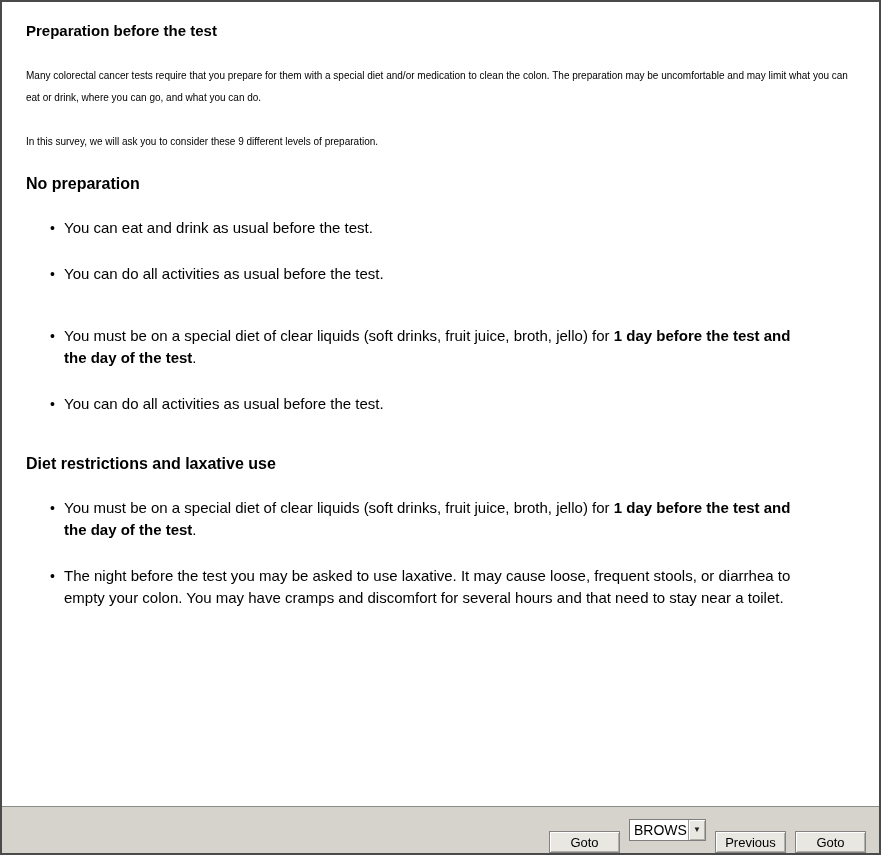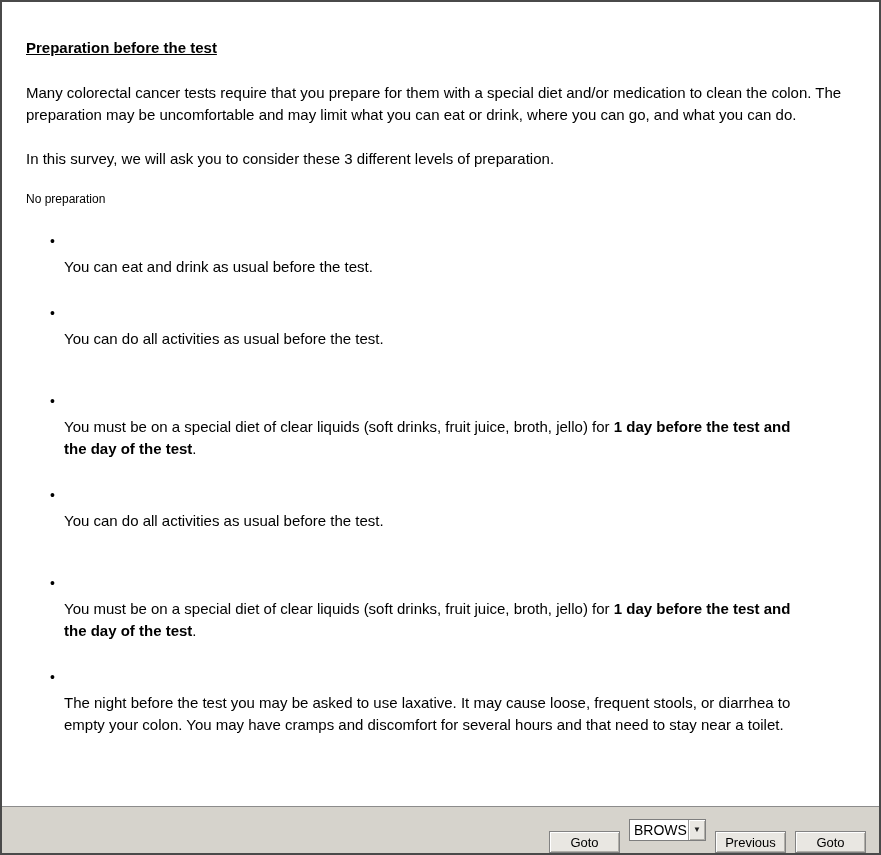"Preparation before the test" .doc-title { margin: 17px 0 26px 0 -> 0 0 26px 0; text-decoration: underline -> none }
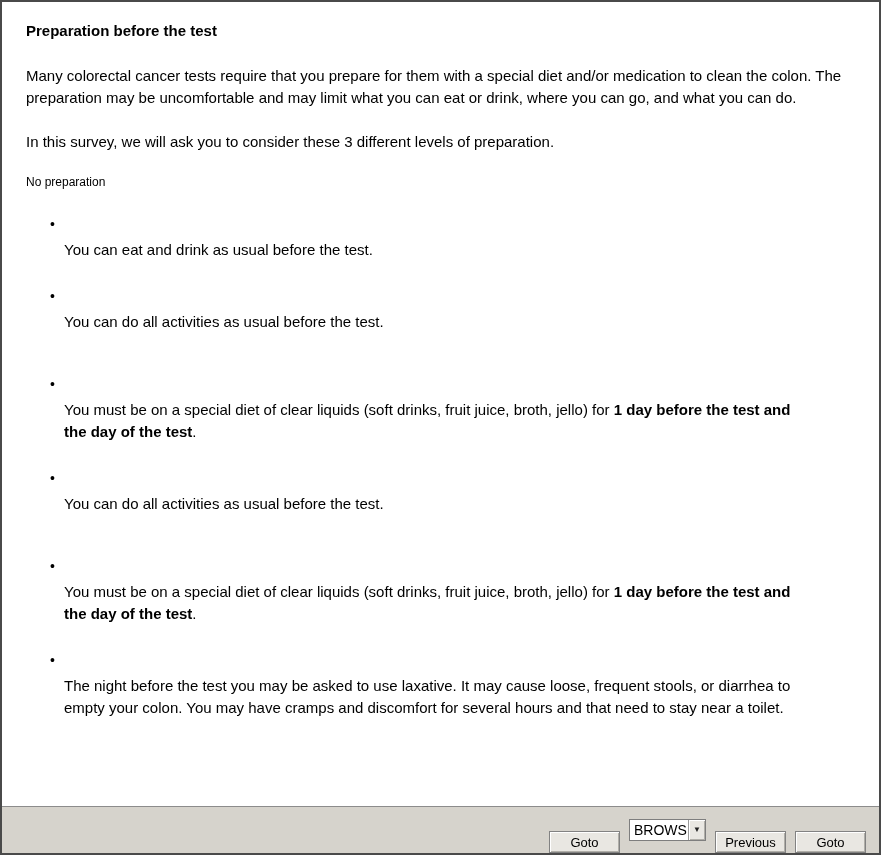"Many colorectal cancer tests require" .para { font-size: 15px -> 10px }
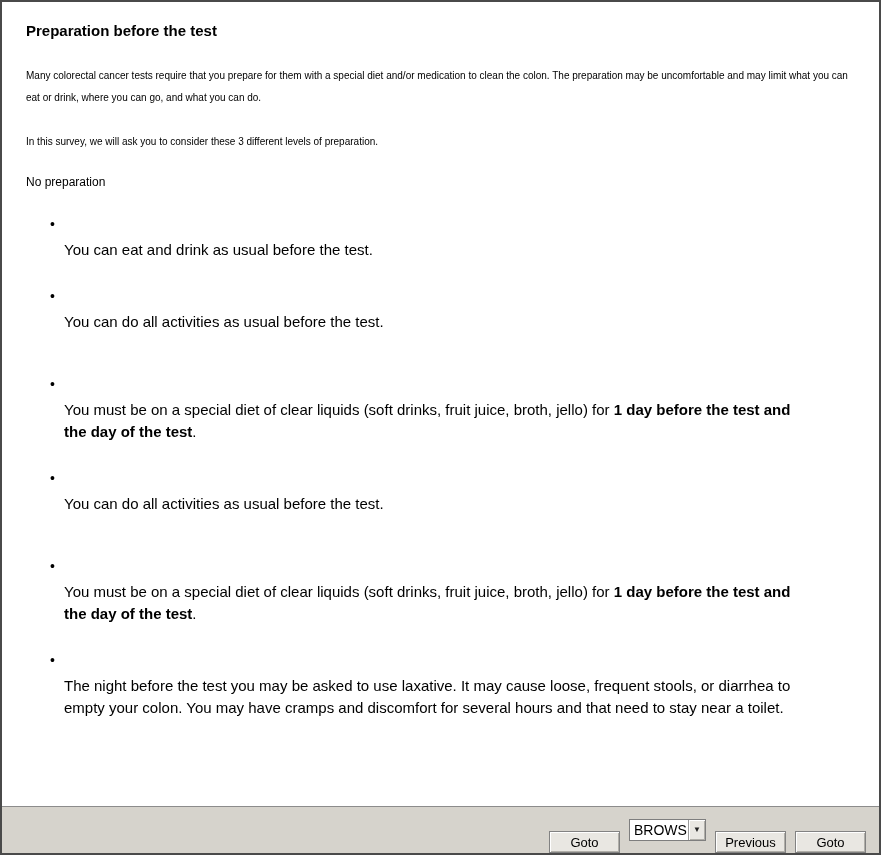"In this survey, we will" p.para { text: 3 -> 9 }
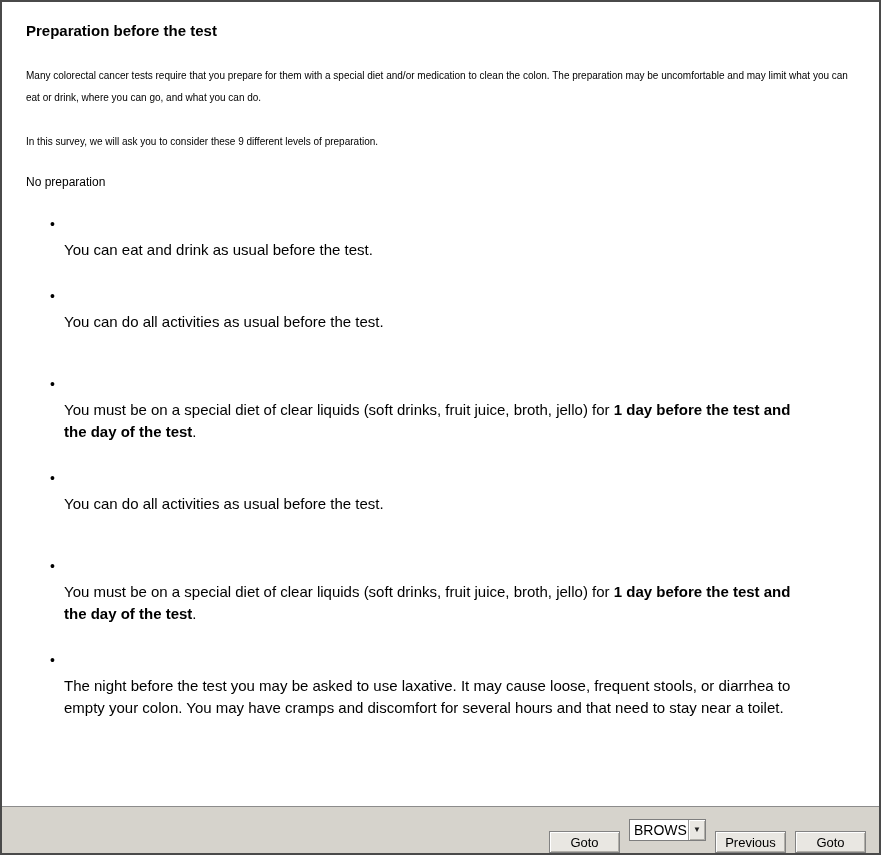"No preparation" .section-heading { font-size: 12px -> 16px; font-weight: normal -> bold }
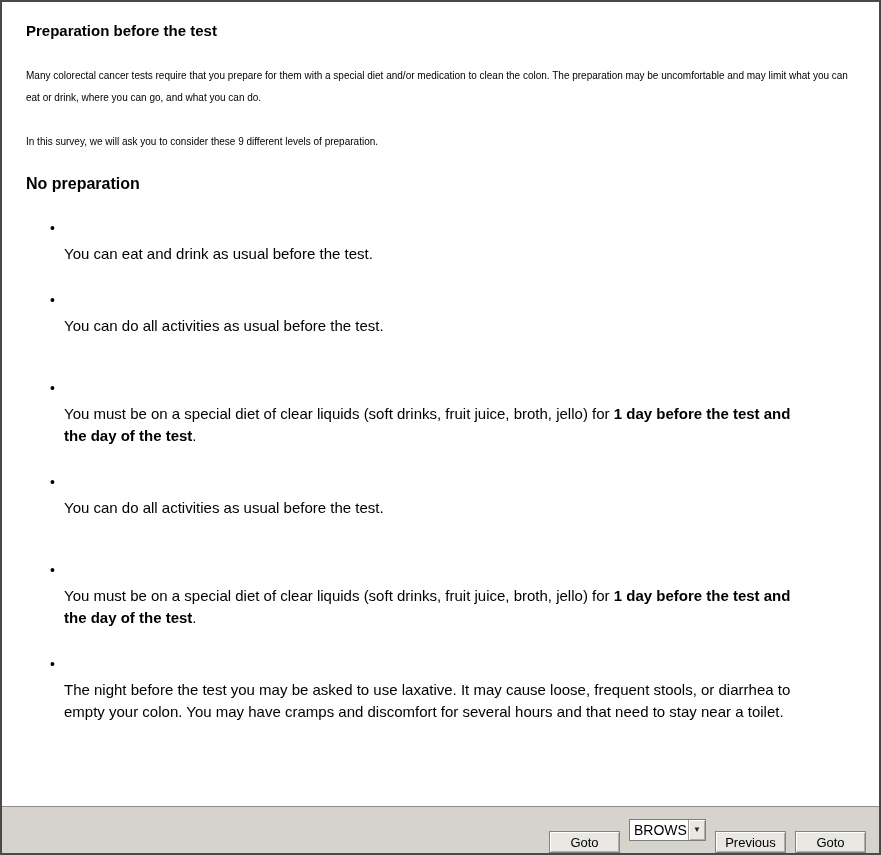"You can eat and drink" .bullet-text { margin-top: 26px -> none }
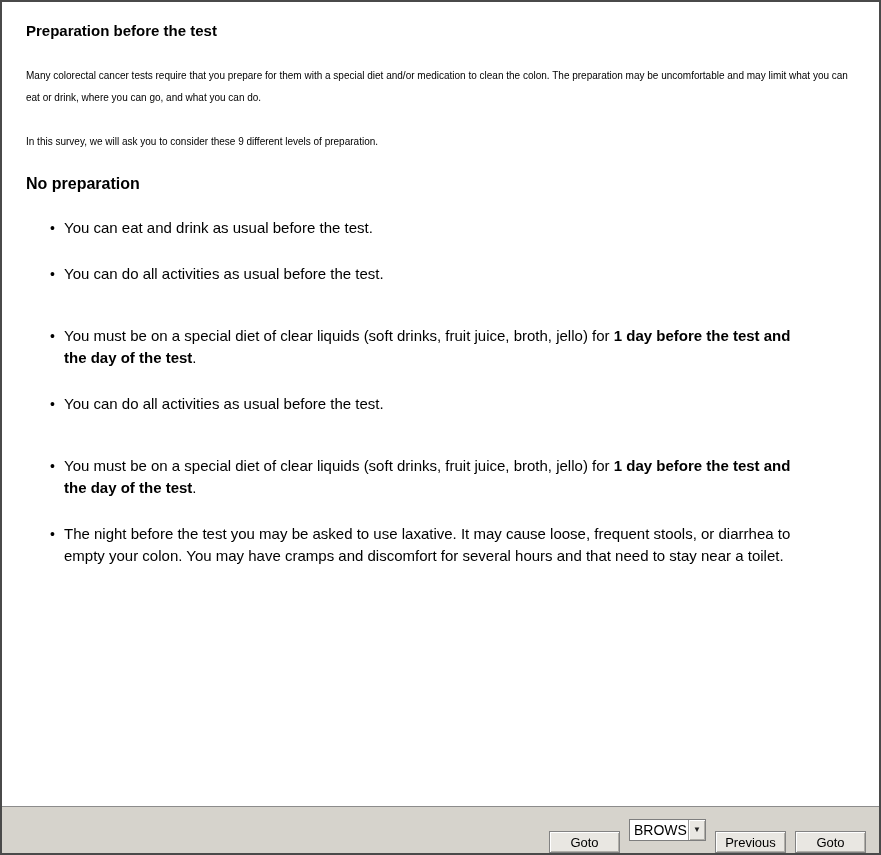"Diet restrictions and laxative use" div.section-heading { html: none -> <div>Diet restrictions and laxative use</div> }
